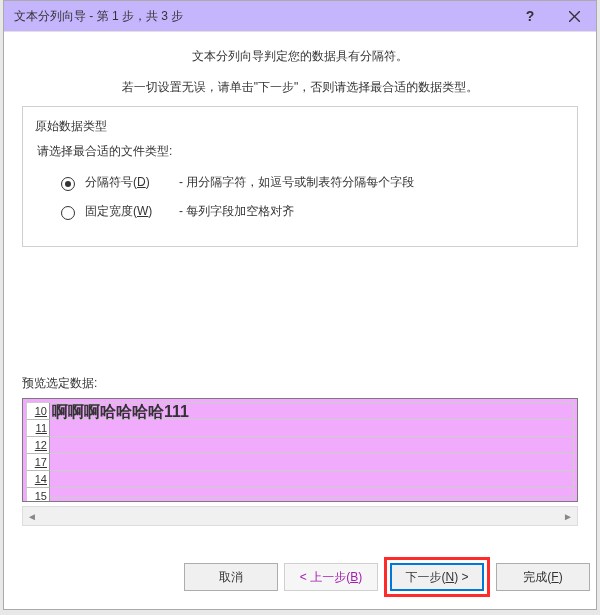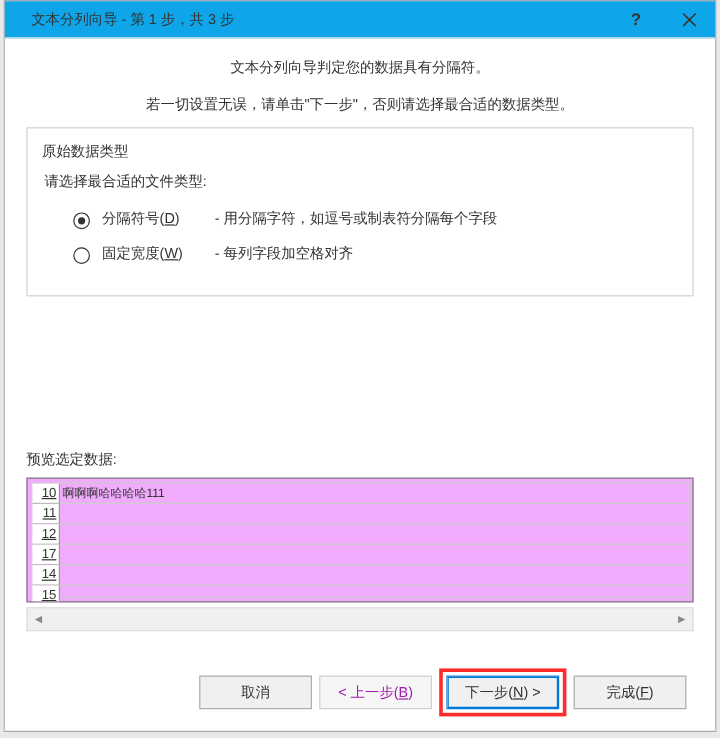"文本分列向导 - 第 1 步，共" .titlebar { background: #0ea5e9 -> #c4b5fd; padding-left: 22px -> 10px }
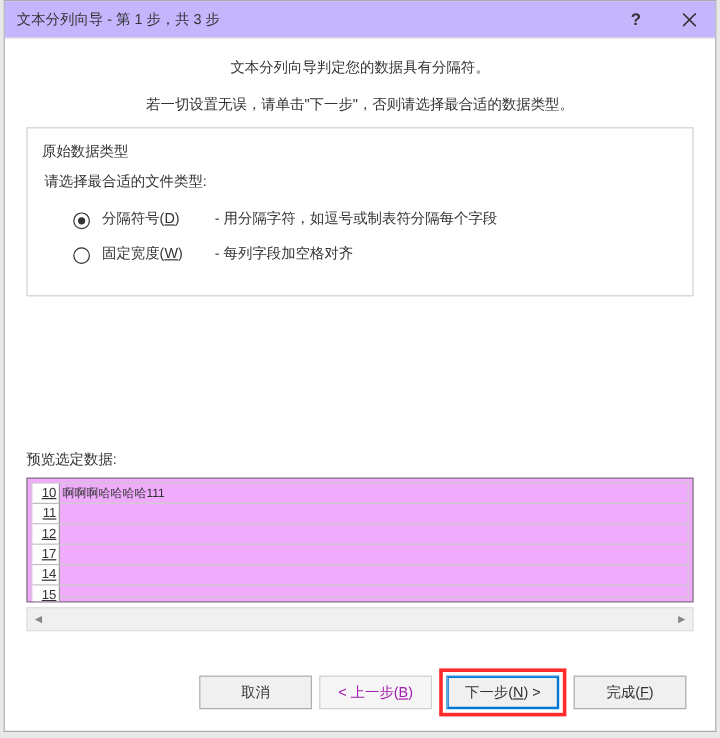"啊啊啊哈哈哈哈111" .prow .txt { font-size: 10px -> 16px; font-weight: none -> bold }
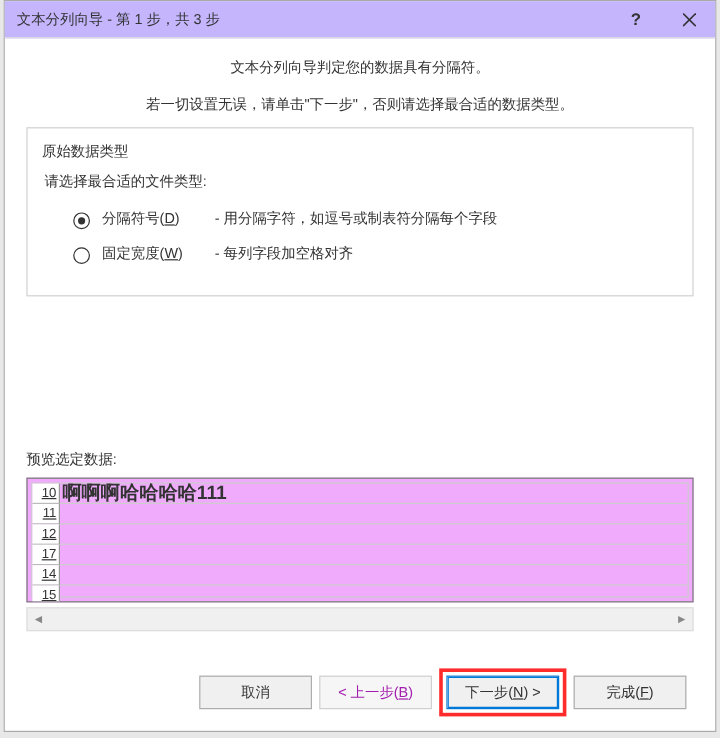"取消" .buttons { right: 24px -> 6px }
